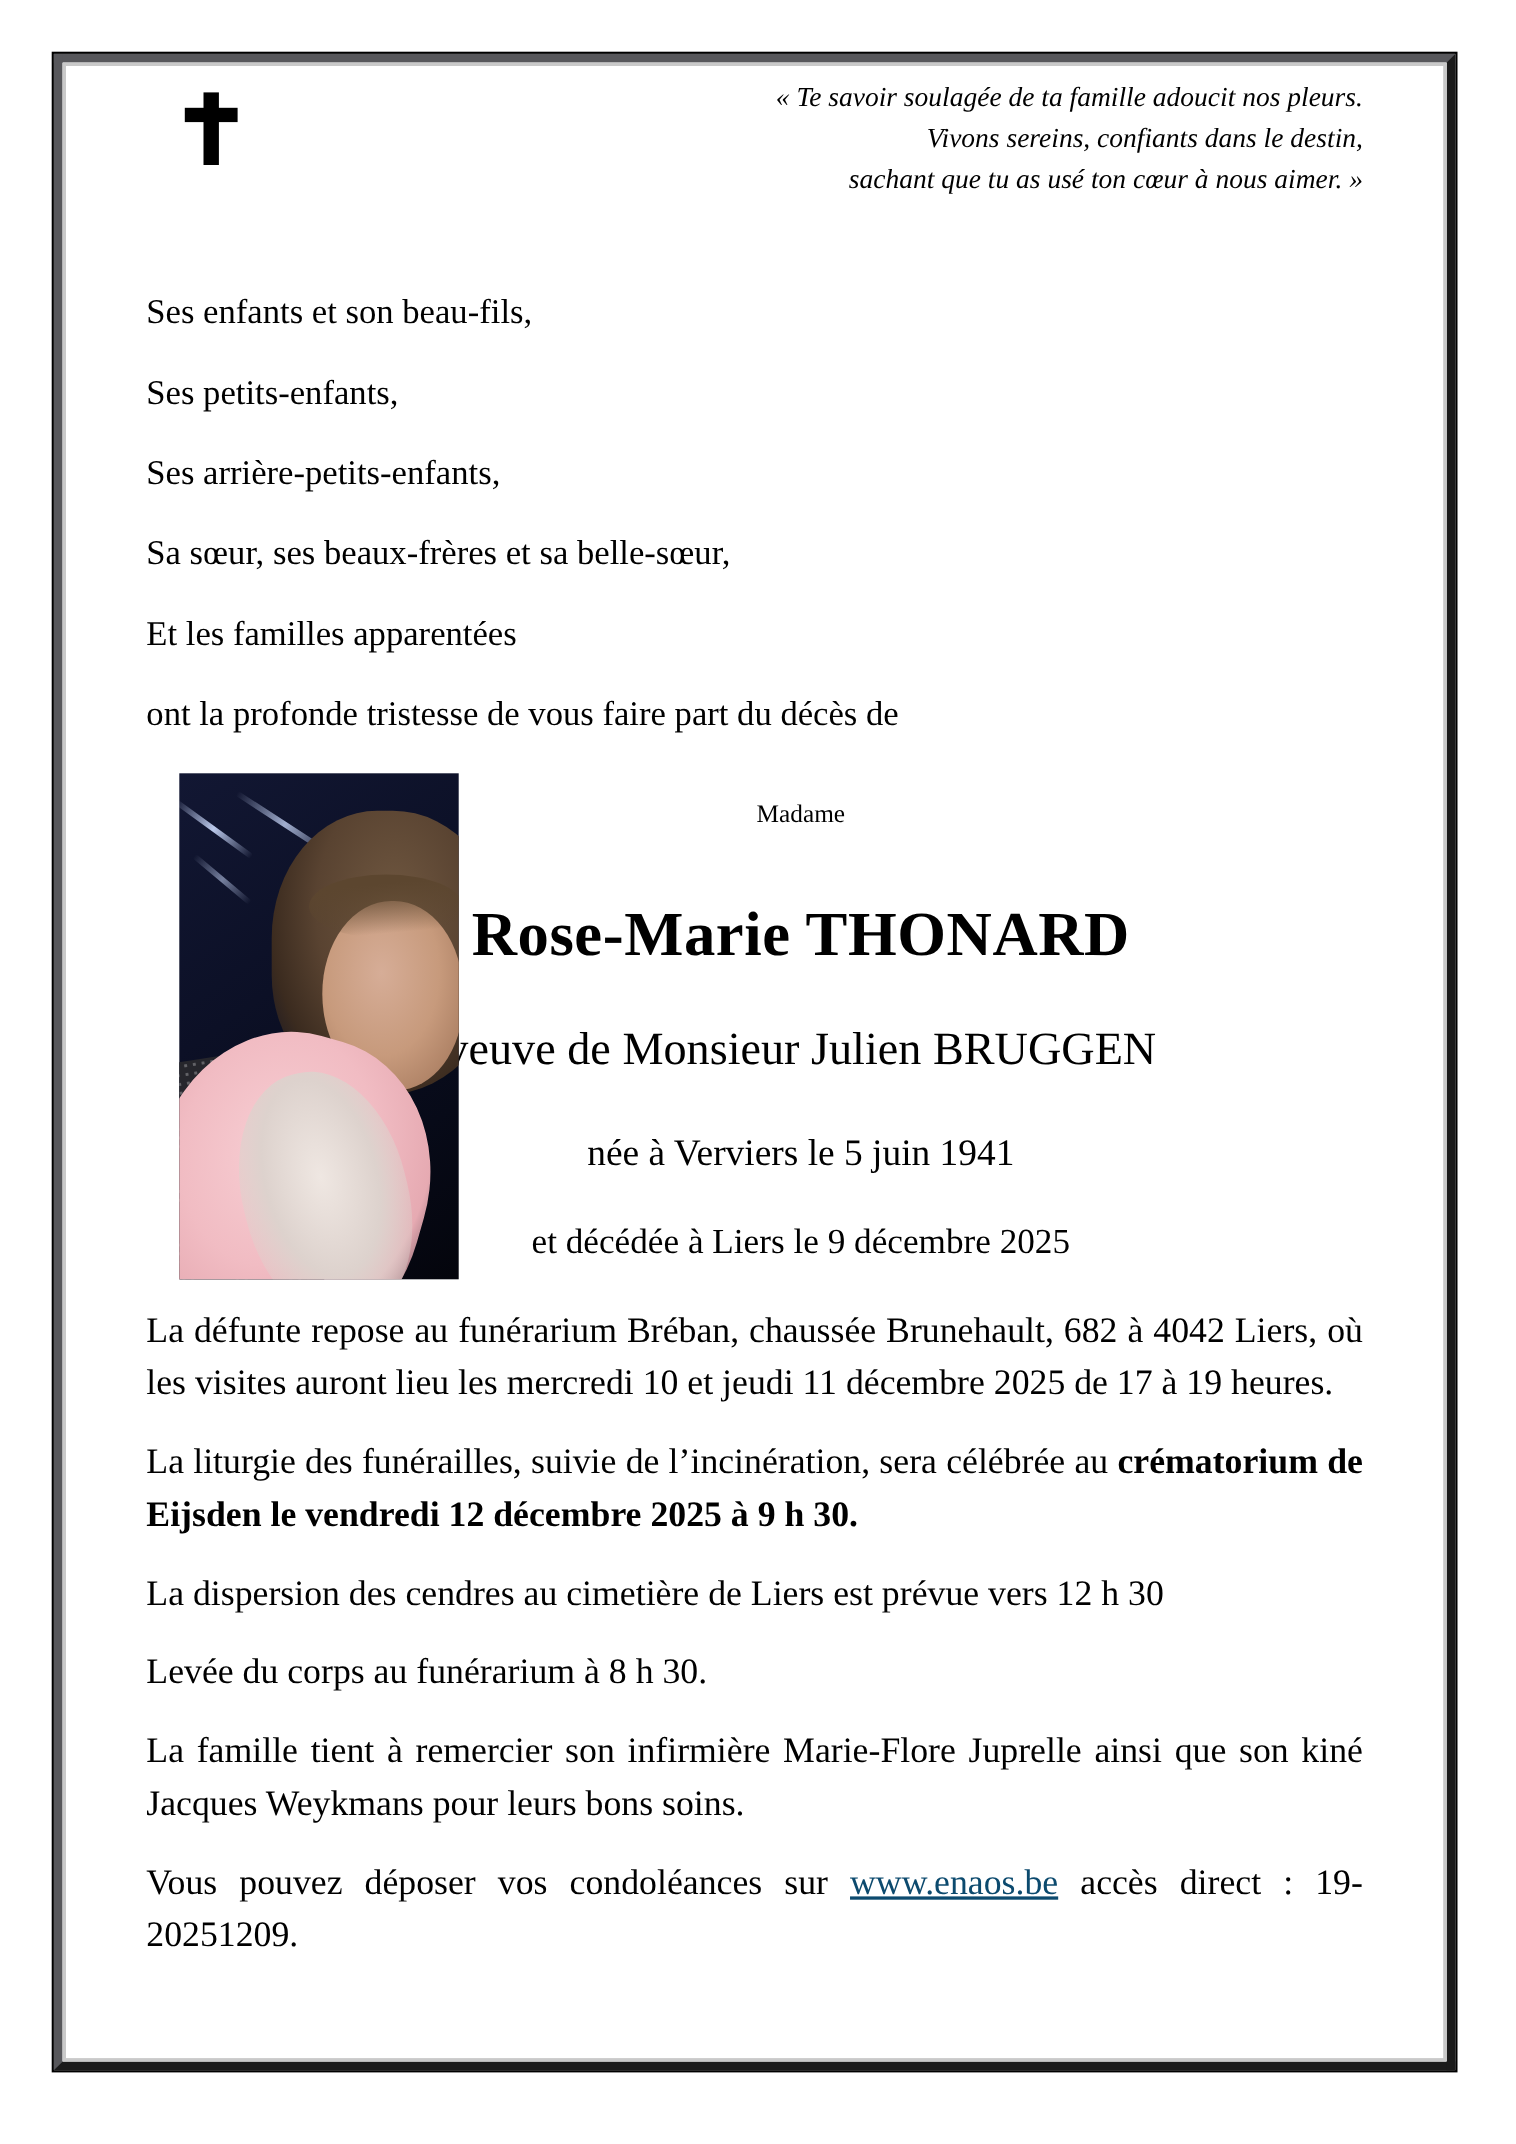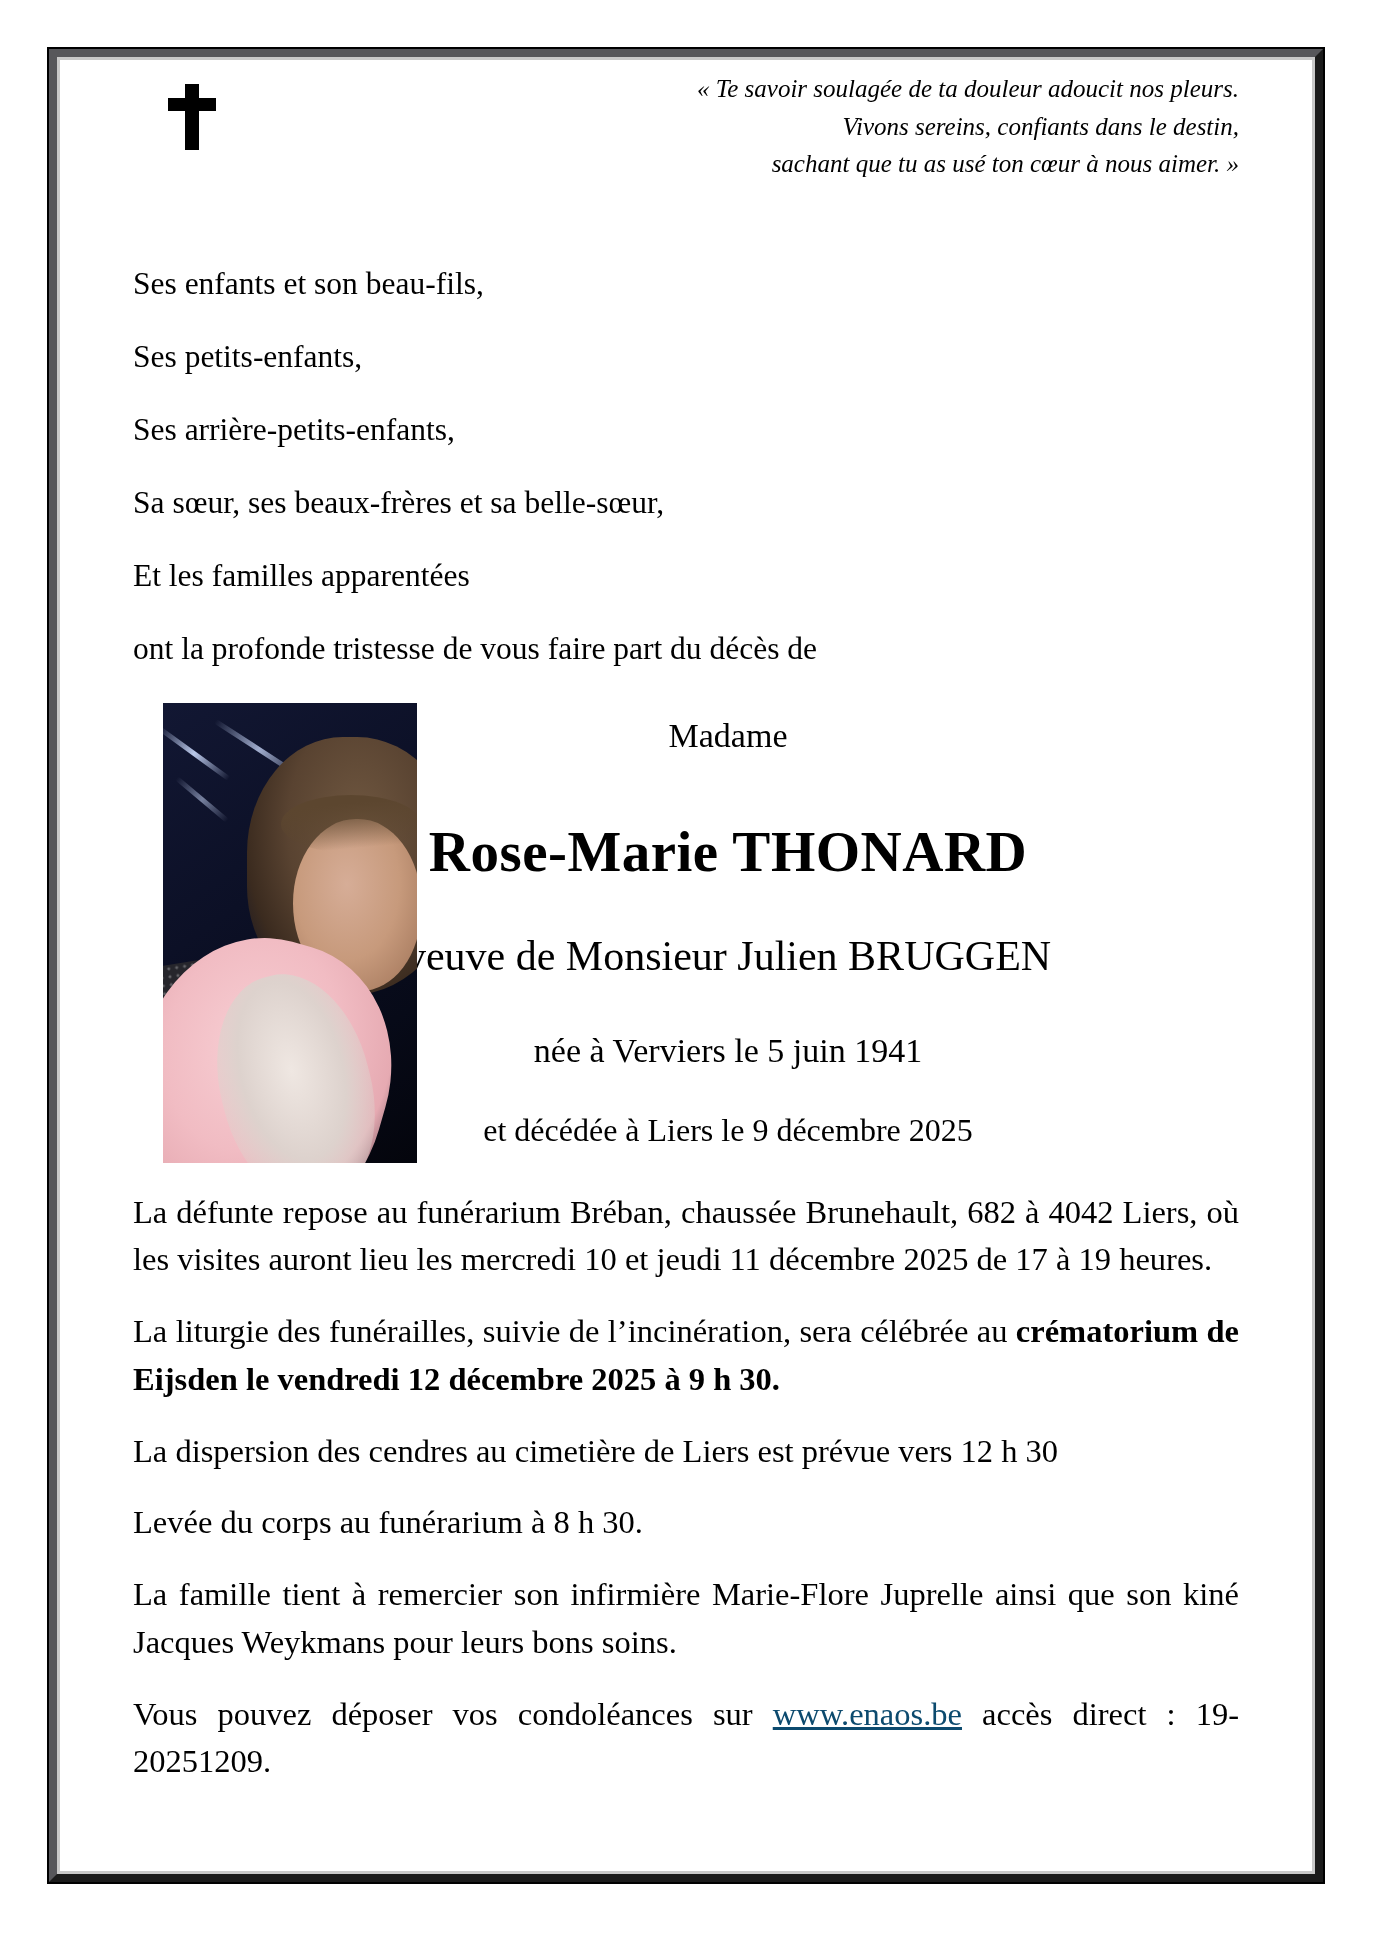"« Te savoir soulagée de" div { text: douleur -> famille }
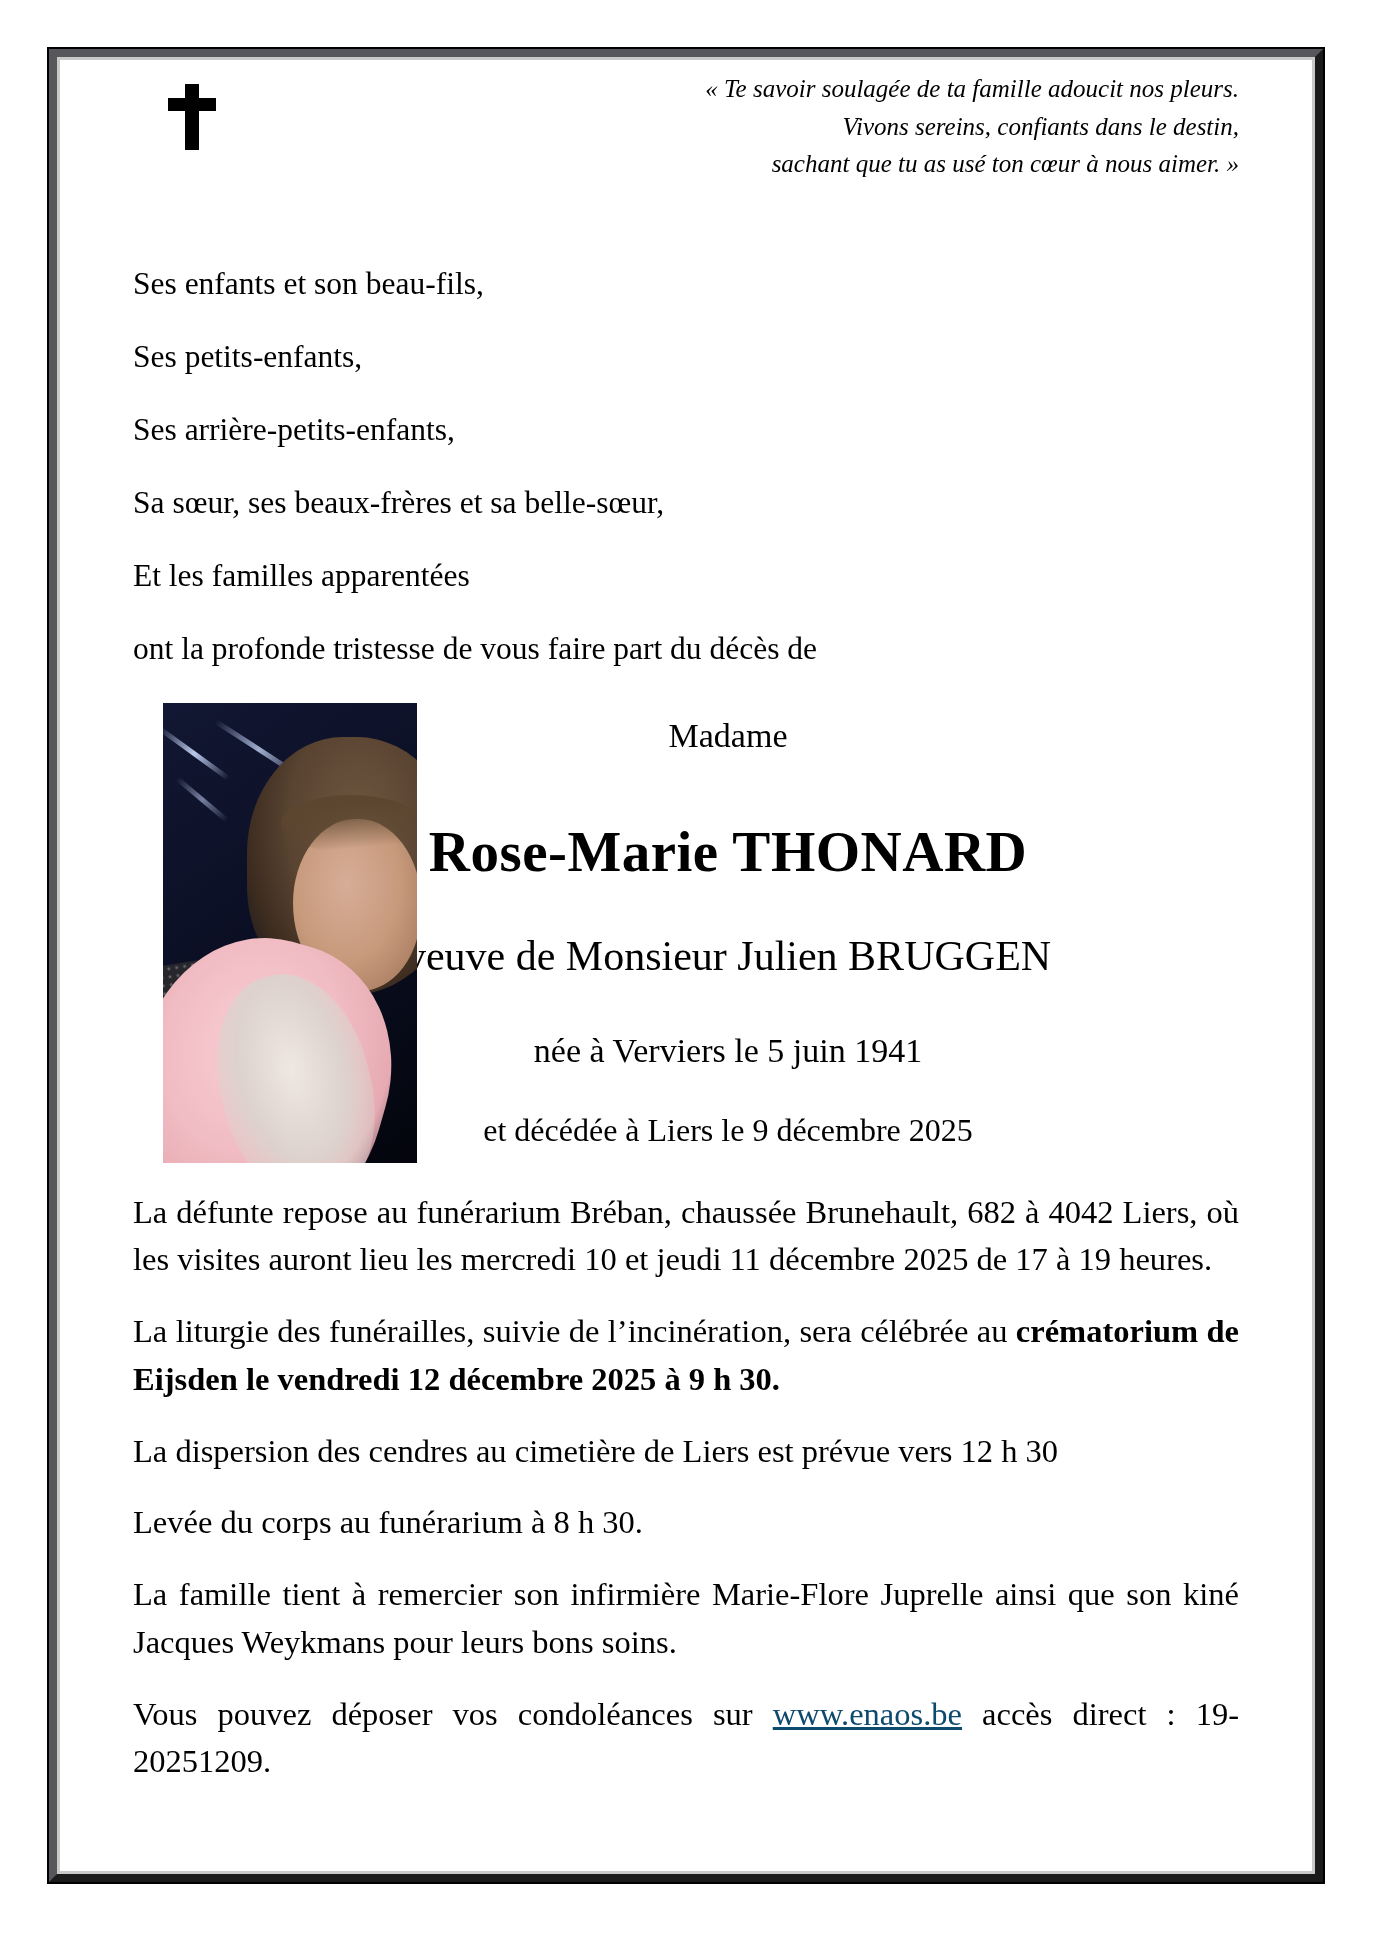"Madame" .header .madame { font-size: 34px -> 23px; margin-top: 32px -> 42px }
